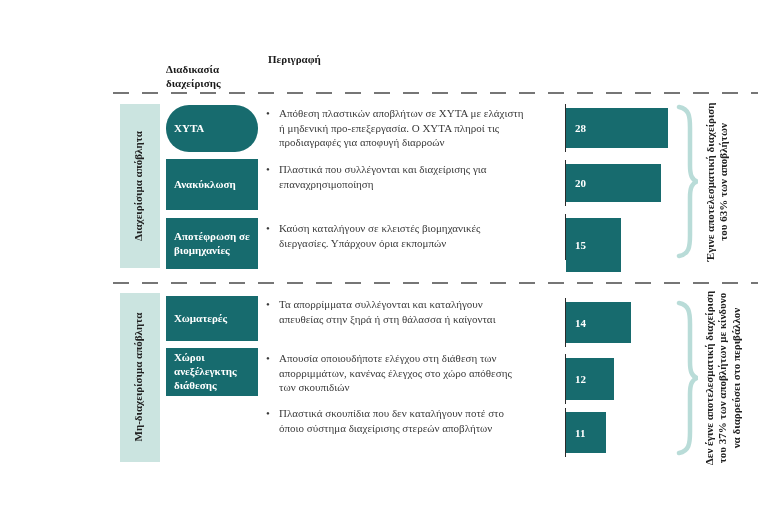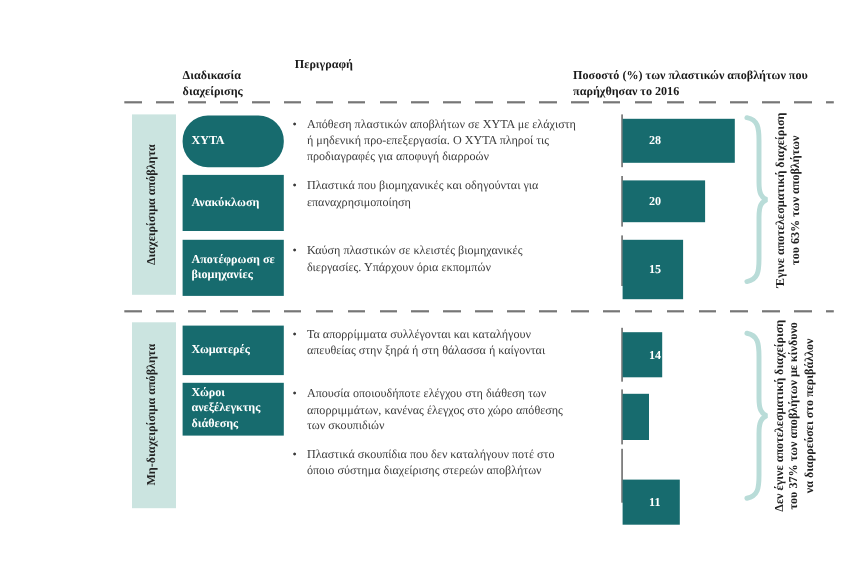"Ποσοστό (%) των πλαστικών αποβλήτων" div.hdr { html: <div>Ποσοστό (%) των πλαστικών αποβλήτων που παρήχθησαν το 2016</div> -> none }
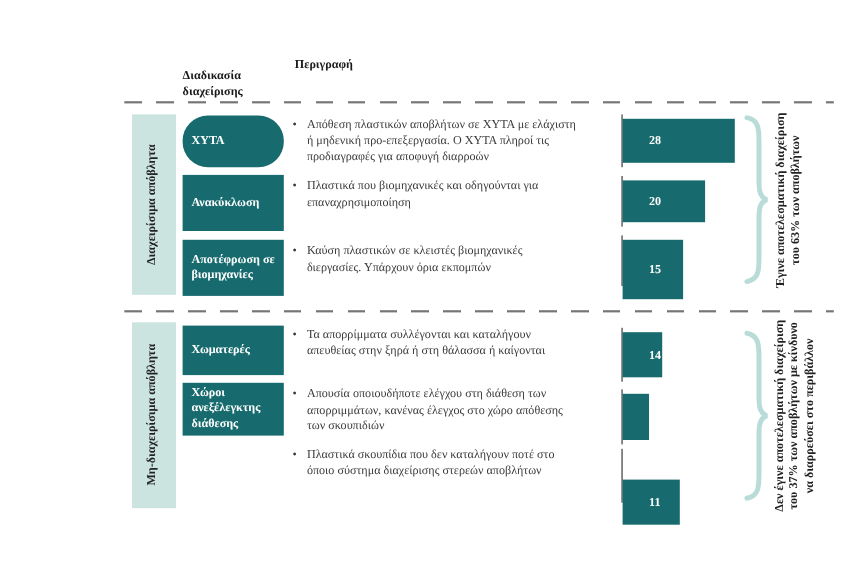"28" .bar { padding-left: 24px -> 9px }
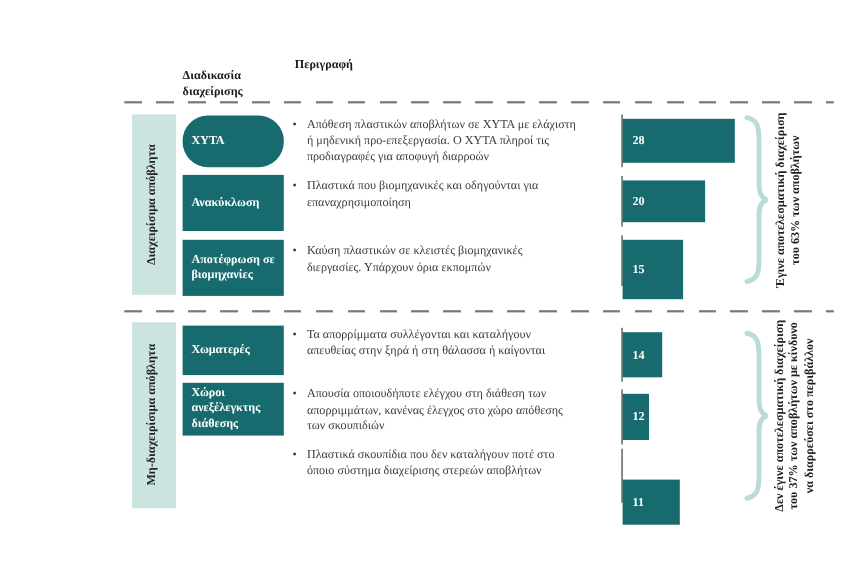"Πλαστικά που βιομηχανικές και οδηγούνται" span { text: βιομηχανικές και οδηγούνται -> συλλέγονται και διαχείρισης }
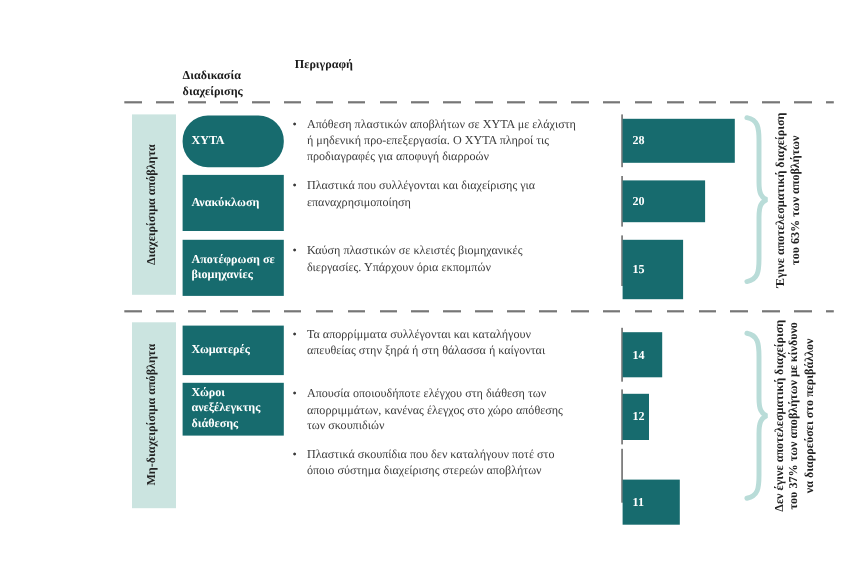"20" div.bar { width: 75px -> 95px }
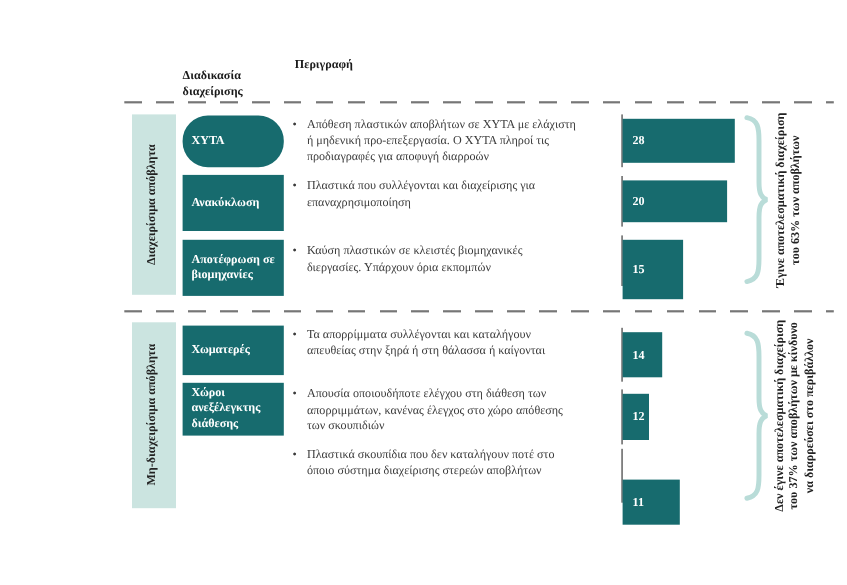"Καύση πλαστικών σε κλειστές βιομηχανικές" span { text: πλαστικών -> καταλήγουν }
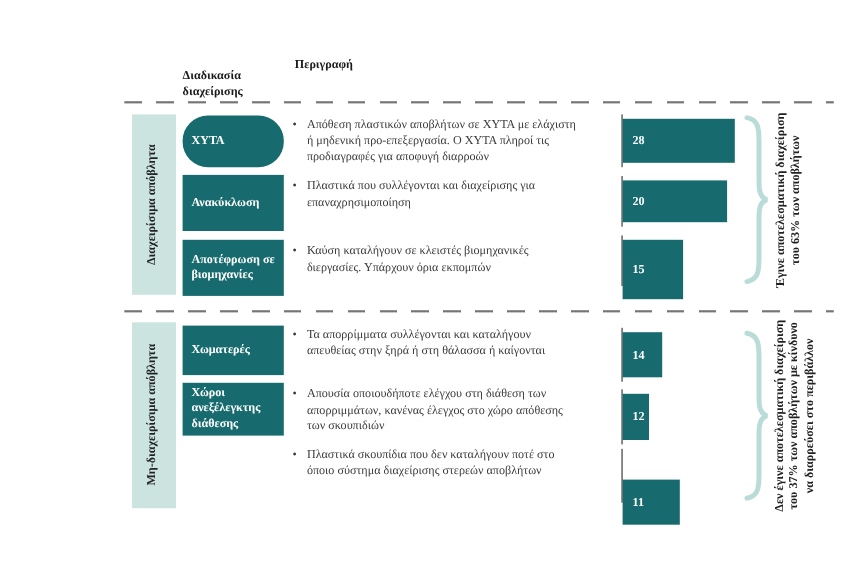"14" div.bar { width: 36px -> 65px }
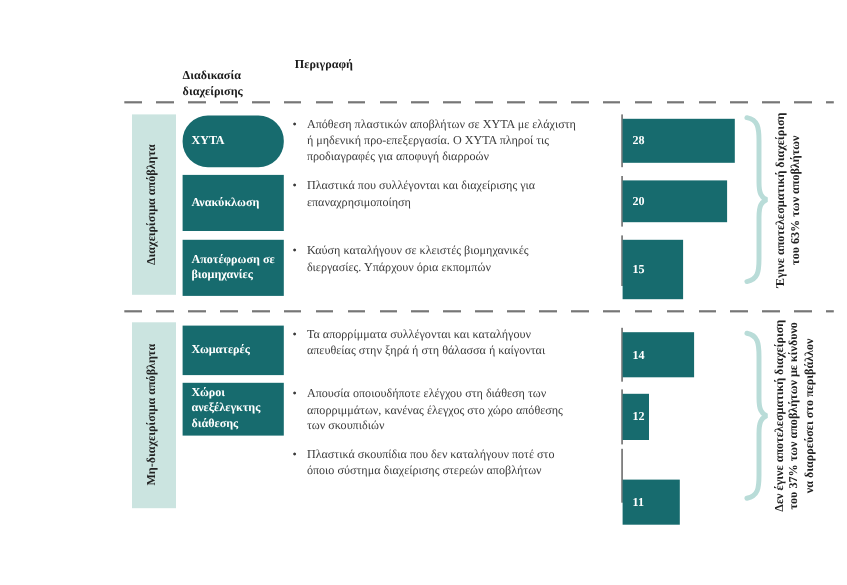"12" div.bar { width: 24px -> 48px }
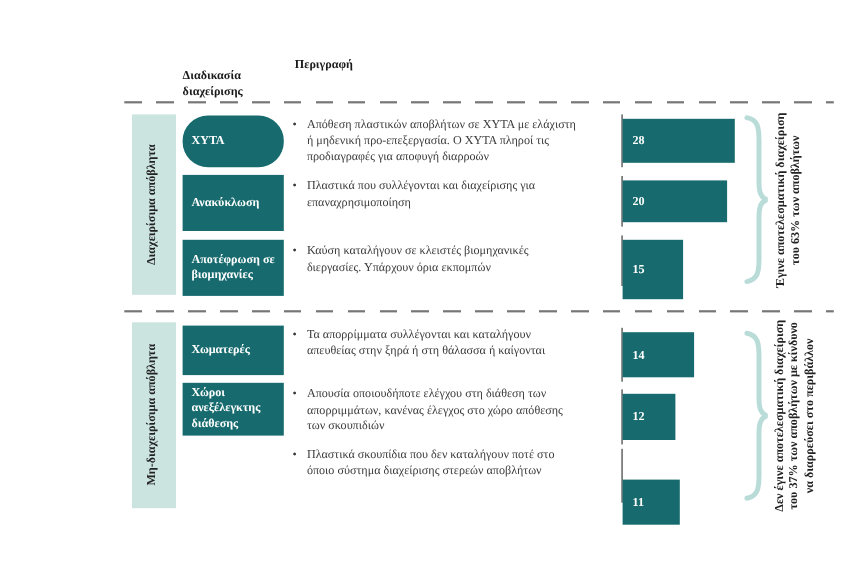"11" div.bar { top: 436px -> 412px; width: 52px -> 40px }
